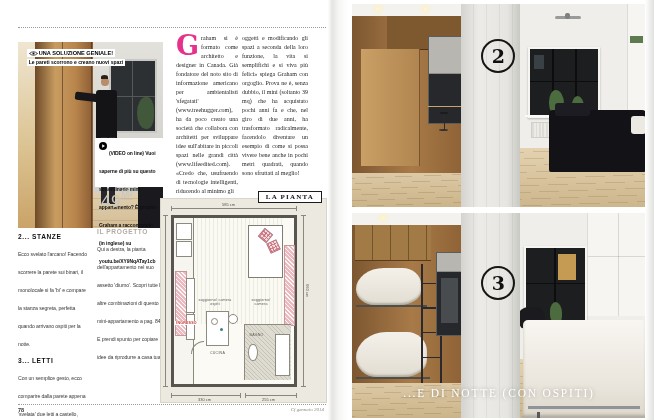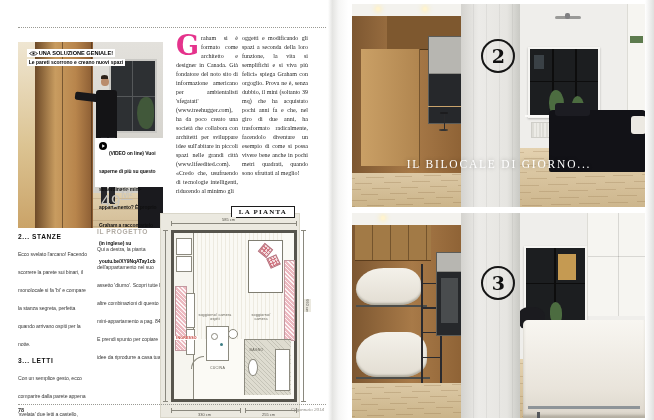"IL BILOCALE DI GIORNO..." div.abs { html: <div>IL BILOCALE DI GIORNO...</div> -> none }
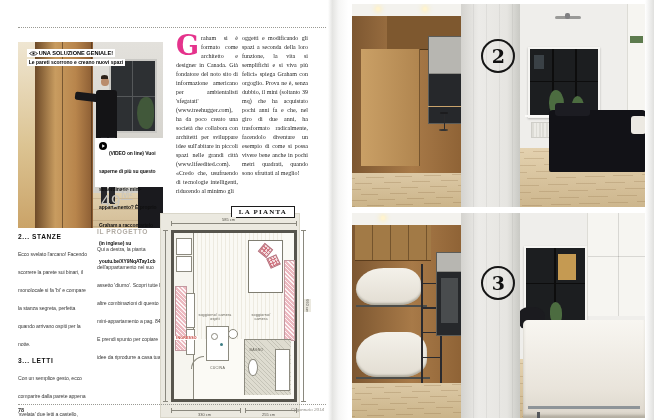"LA PIANTA" #plan-panel { top: 213px -> 198px; width: 140px -> 167px }
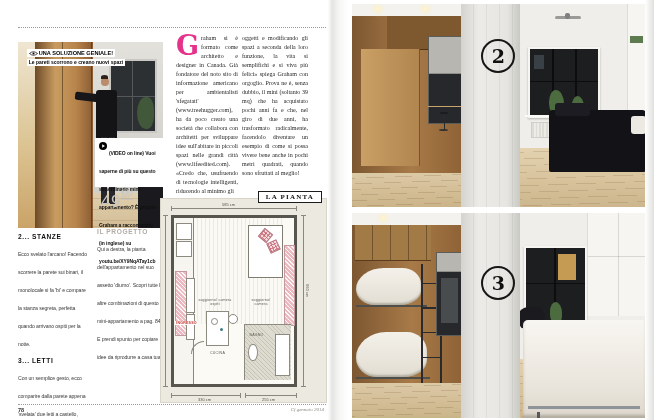"...E DI NOTTE (CON OSPITI)" div.abs { html: none -> <div>...E DI NOTTE (CON OSPITI)</div> }
